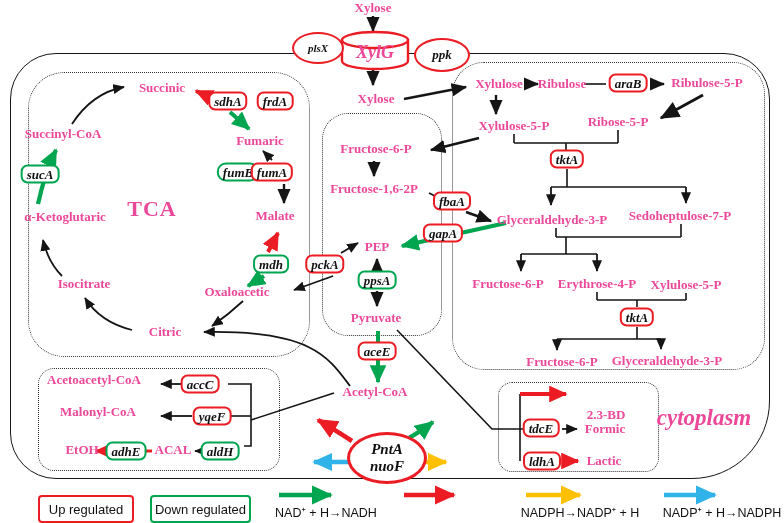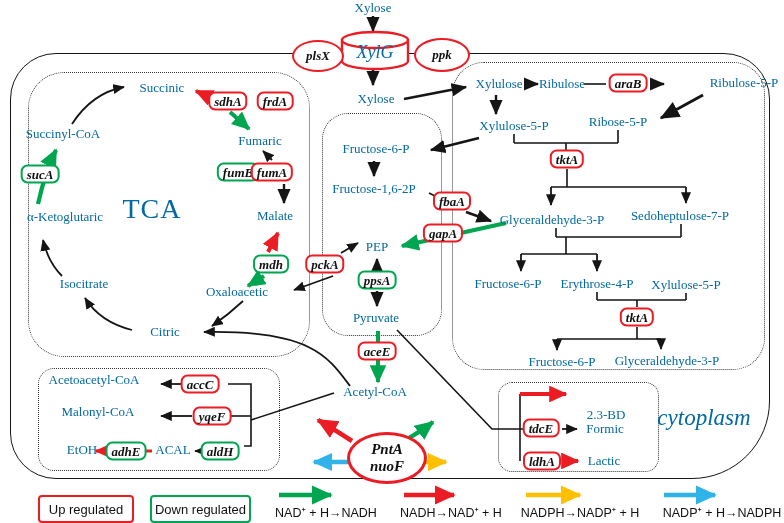"Xylose" .lbl { color: #0369a1 -> #ec4899; font-weight: normal -> bold }
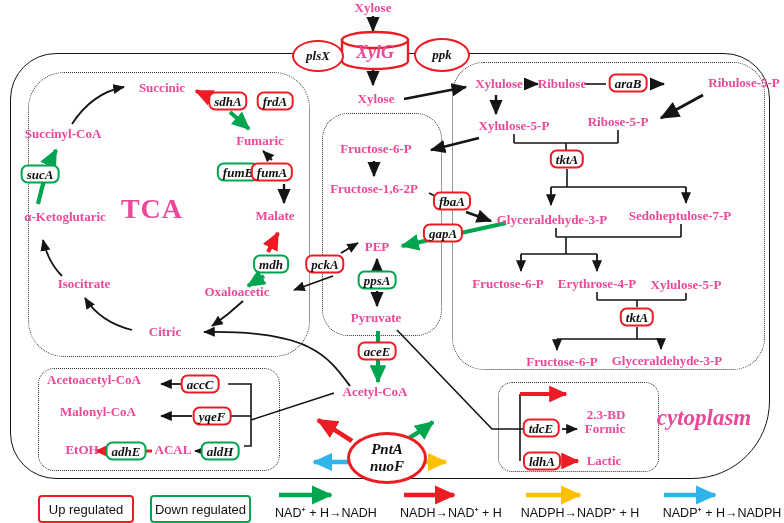"plsX" div.oval { font-size: 13px -> 11px; top: 40px -> 32px }
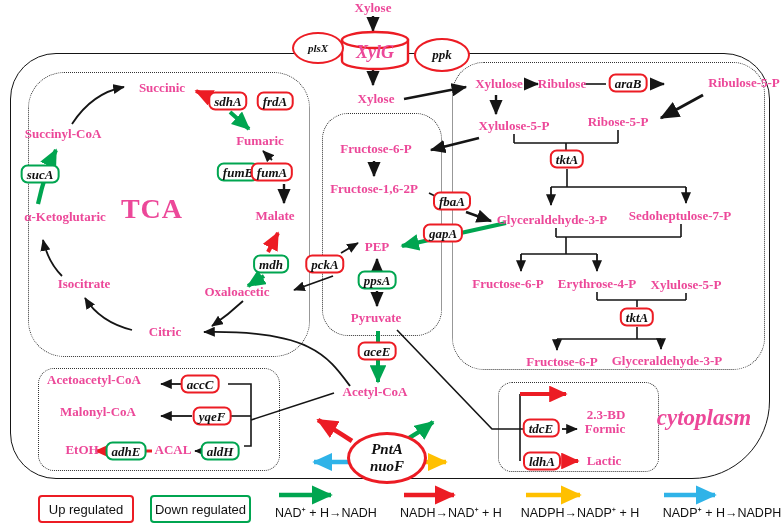"Ribulose-5-P" div.lbl { left: 744px -> 707px }
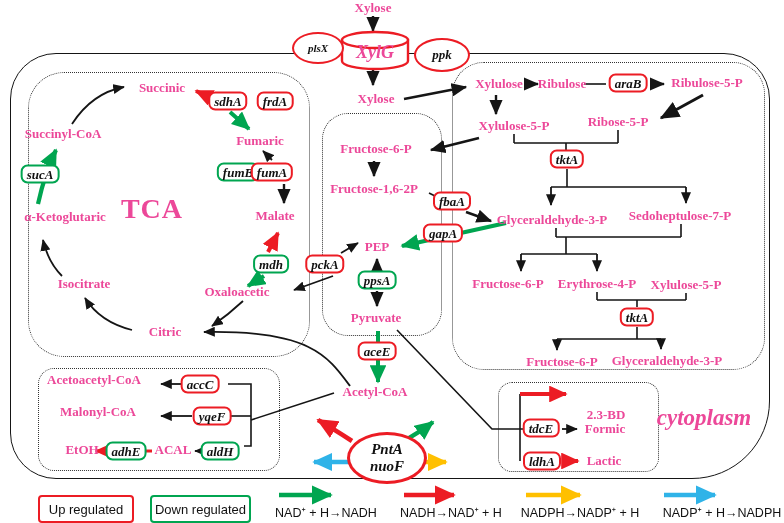"fumB" div.gene { border-radius: none -> 9px }
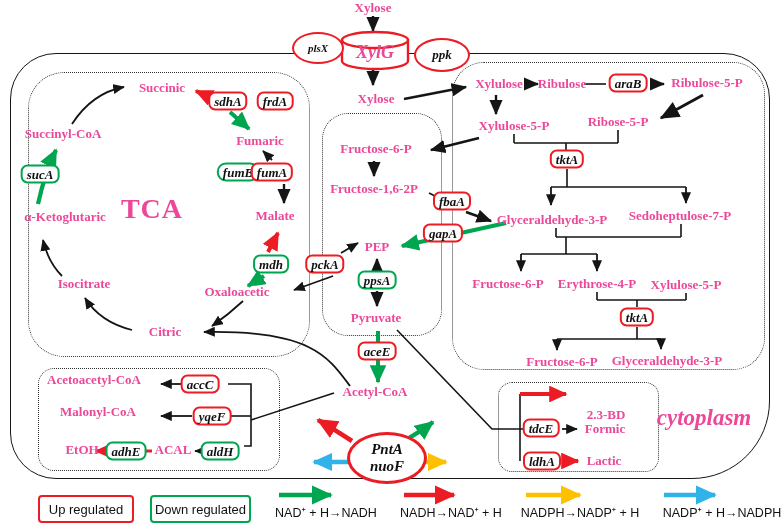"TCA" .big { font-size: 28px -> 22px }
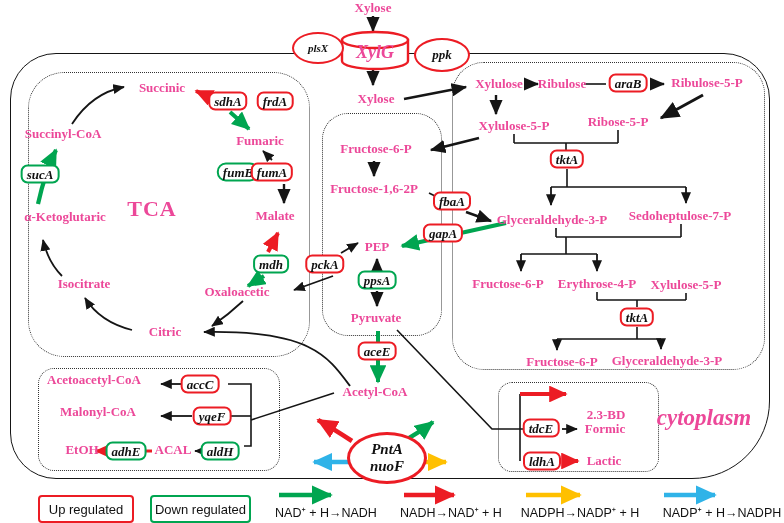"NADH→NAD⁺ + H" div.legend-txt { html: <div>NADH→NAD⁺ + H</div> -> none }
